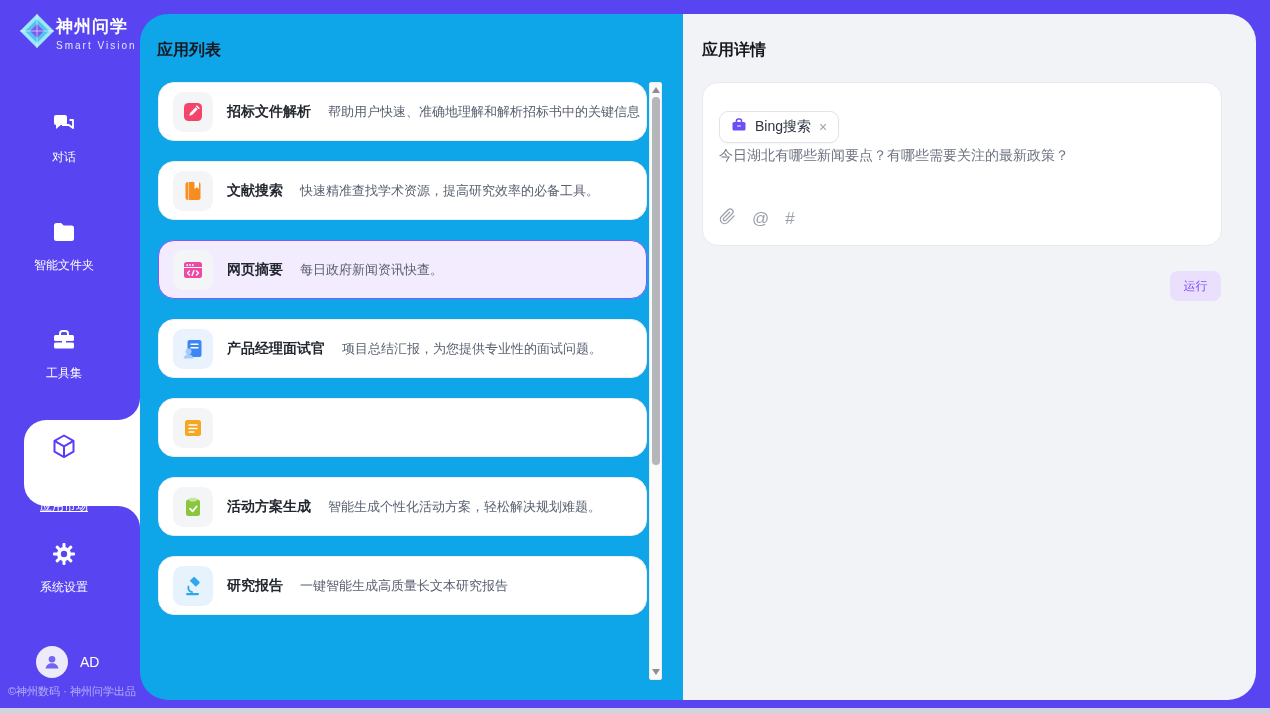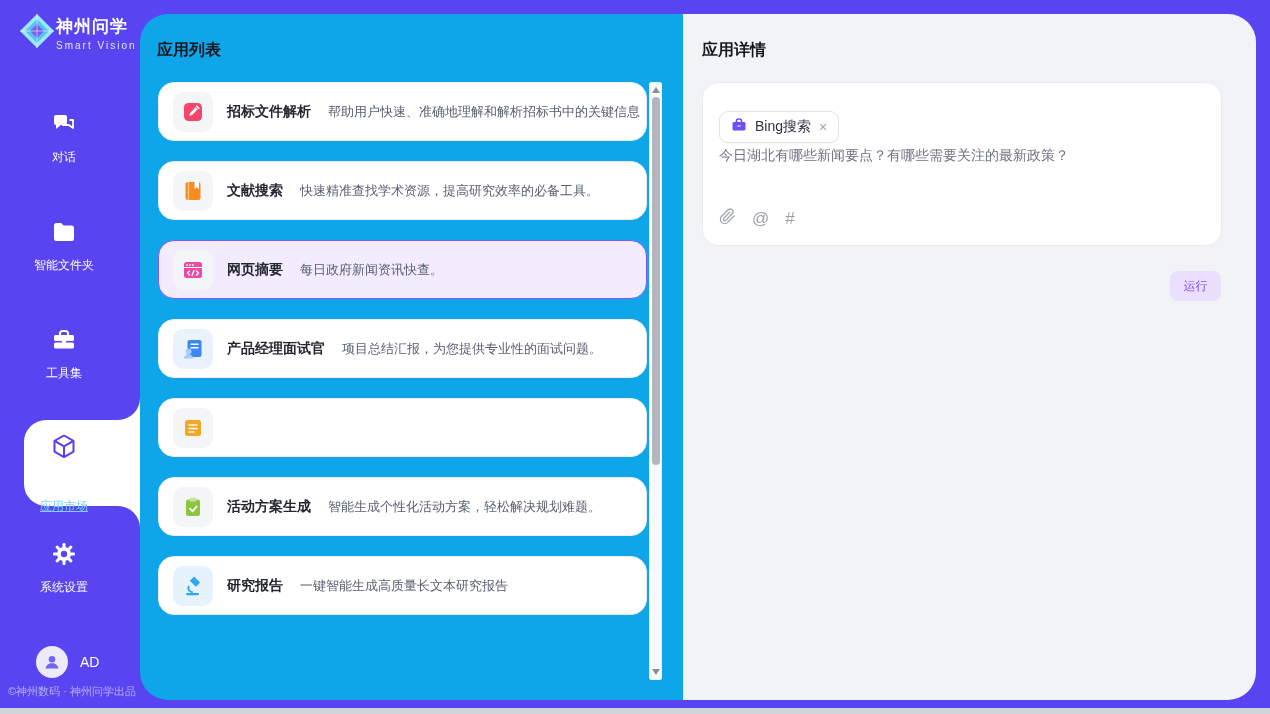"应用市场" #nav-market .nav-label { color: #7dd3fc -> #ffffff }
